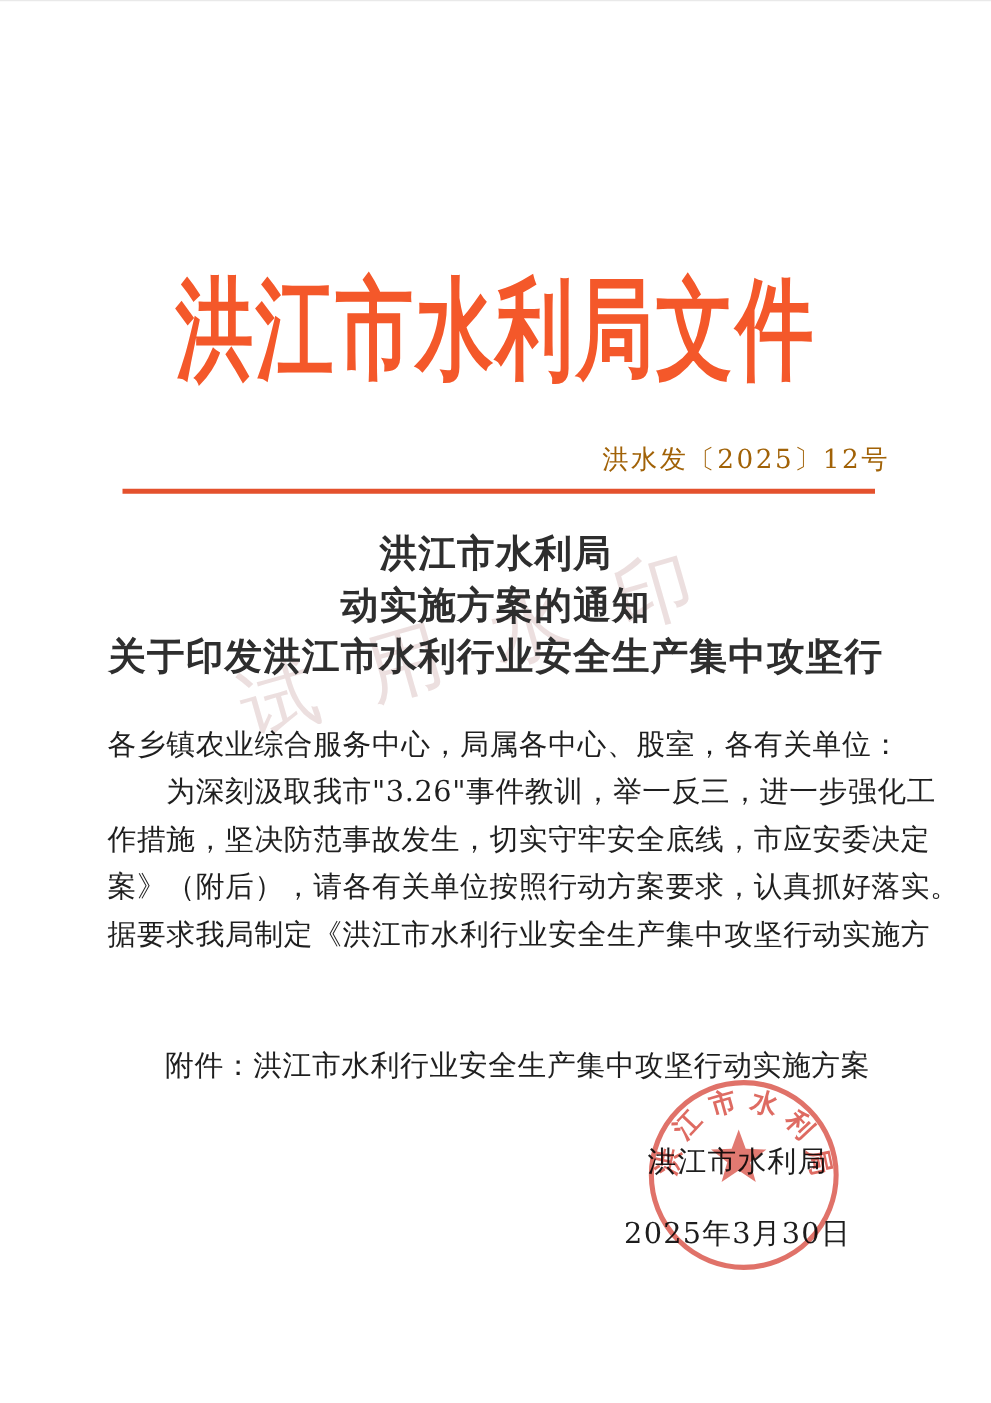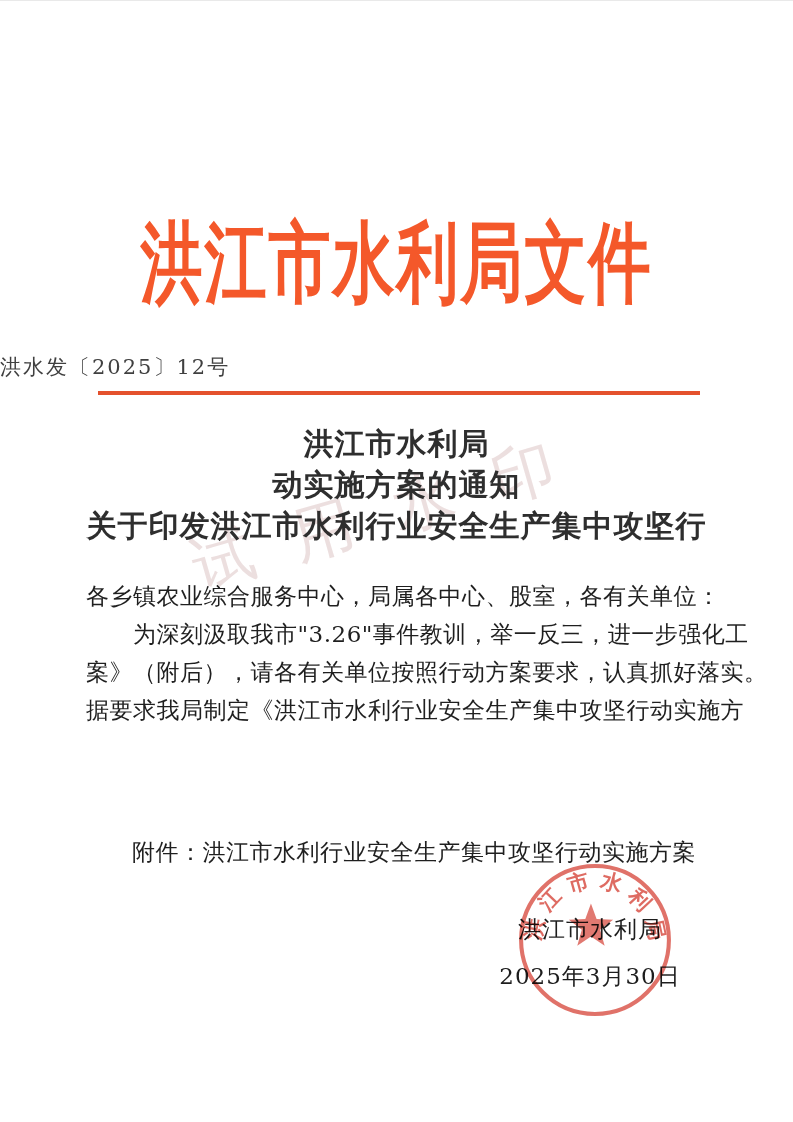"洪水发〔2025〕12号" .doc-number { color: #404040 -> #a16207; text-align: left -> right }
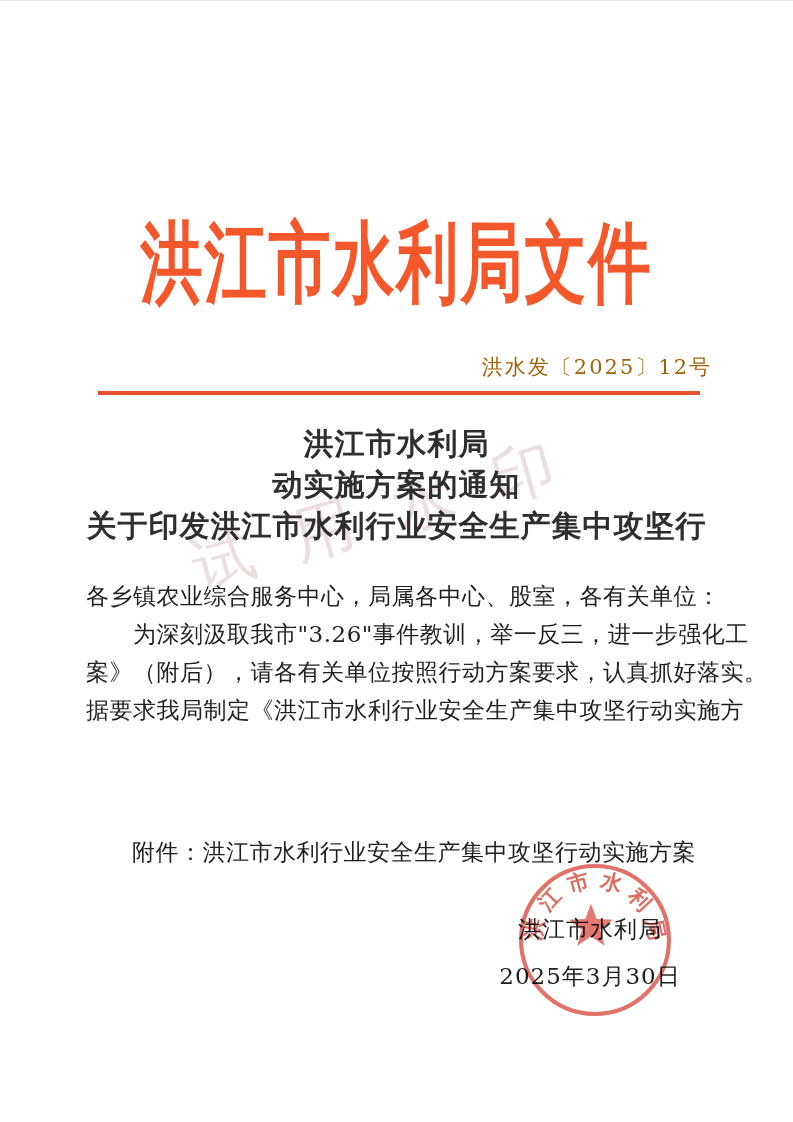"作措施，坚决防范事故发生，切实守牢安全底线，市应安委决定" div.body-line { html: none -> <div>作措施，坚决防范事故发生，切实守牢安全底线，市应安委决定</div> }
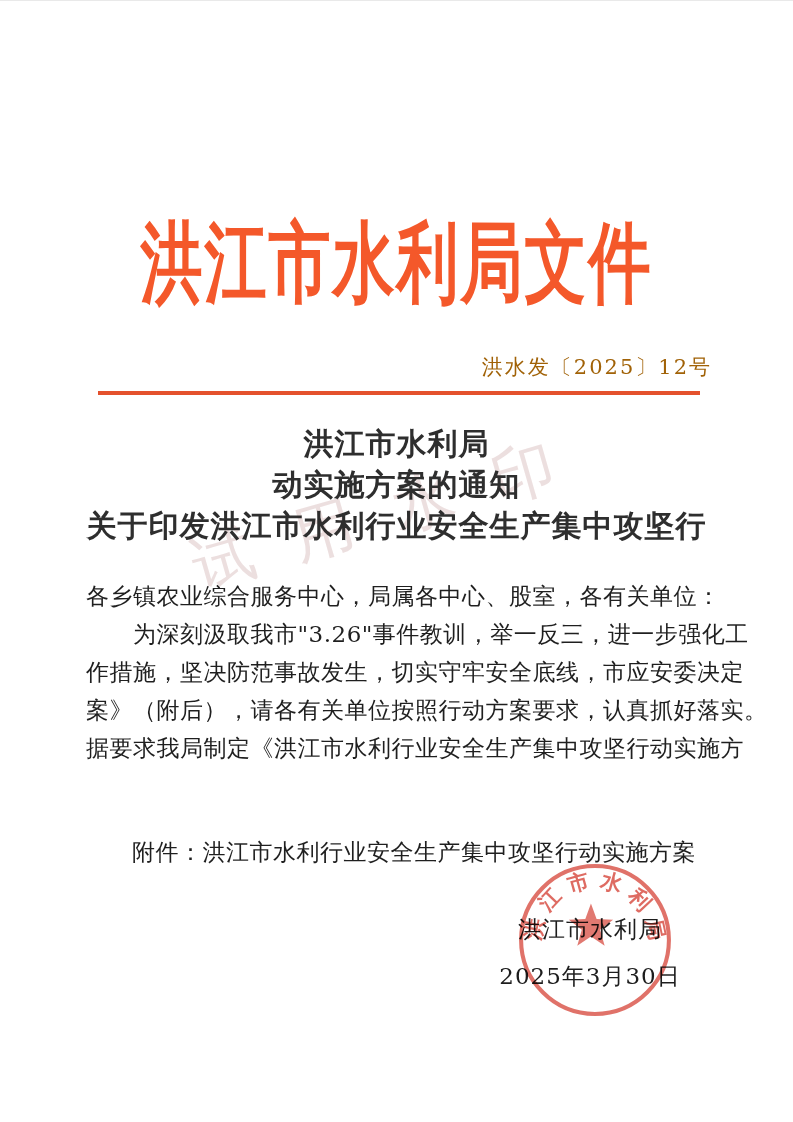"2025年3月30日" .signature-date { margin-top: 16px -> 26px }
